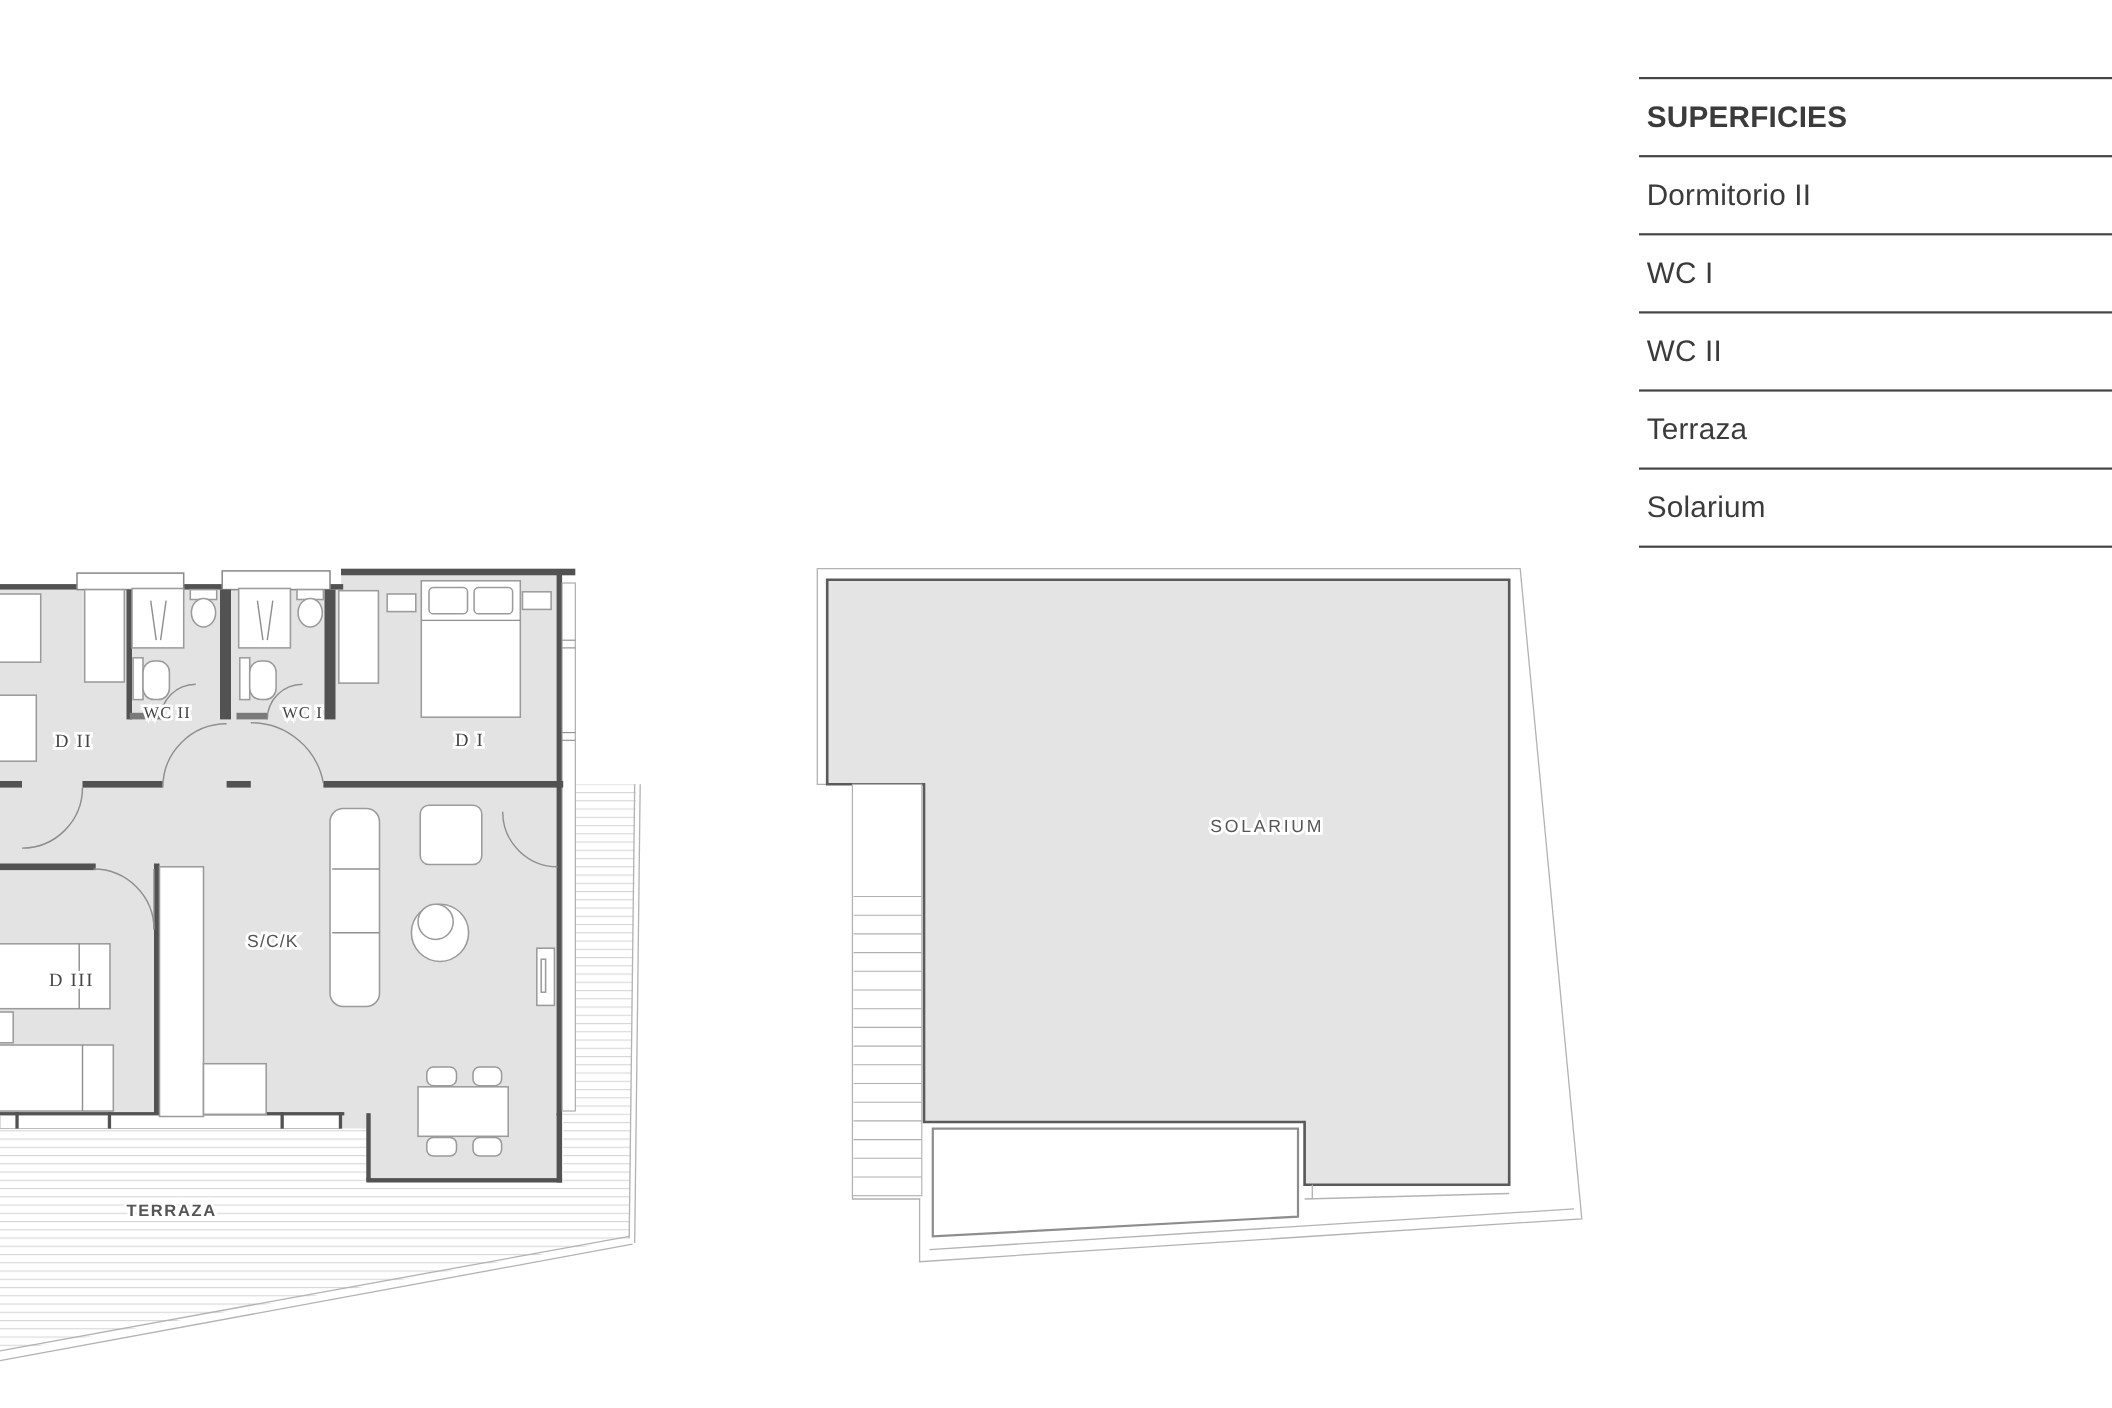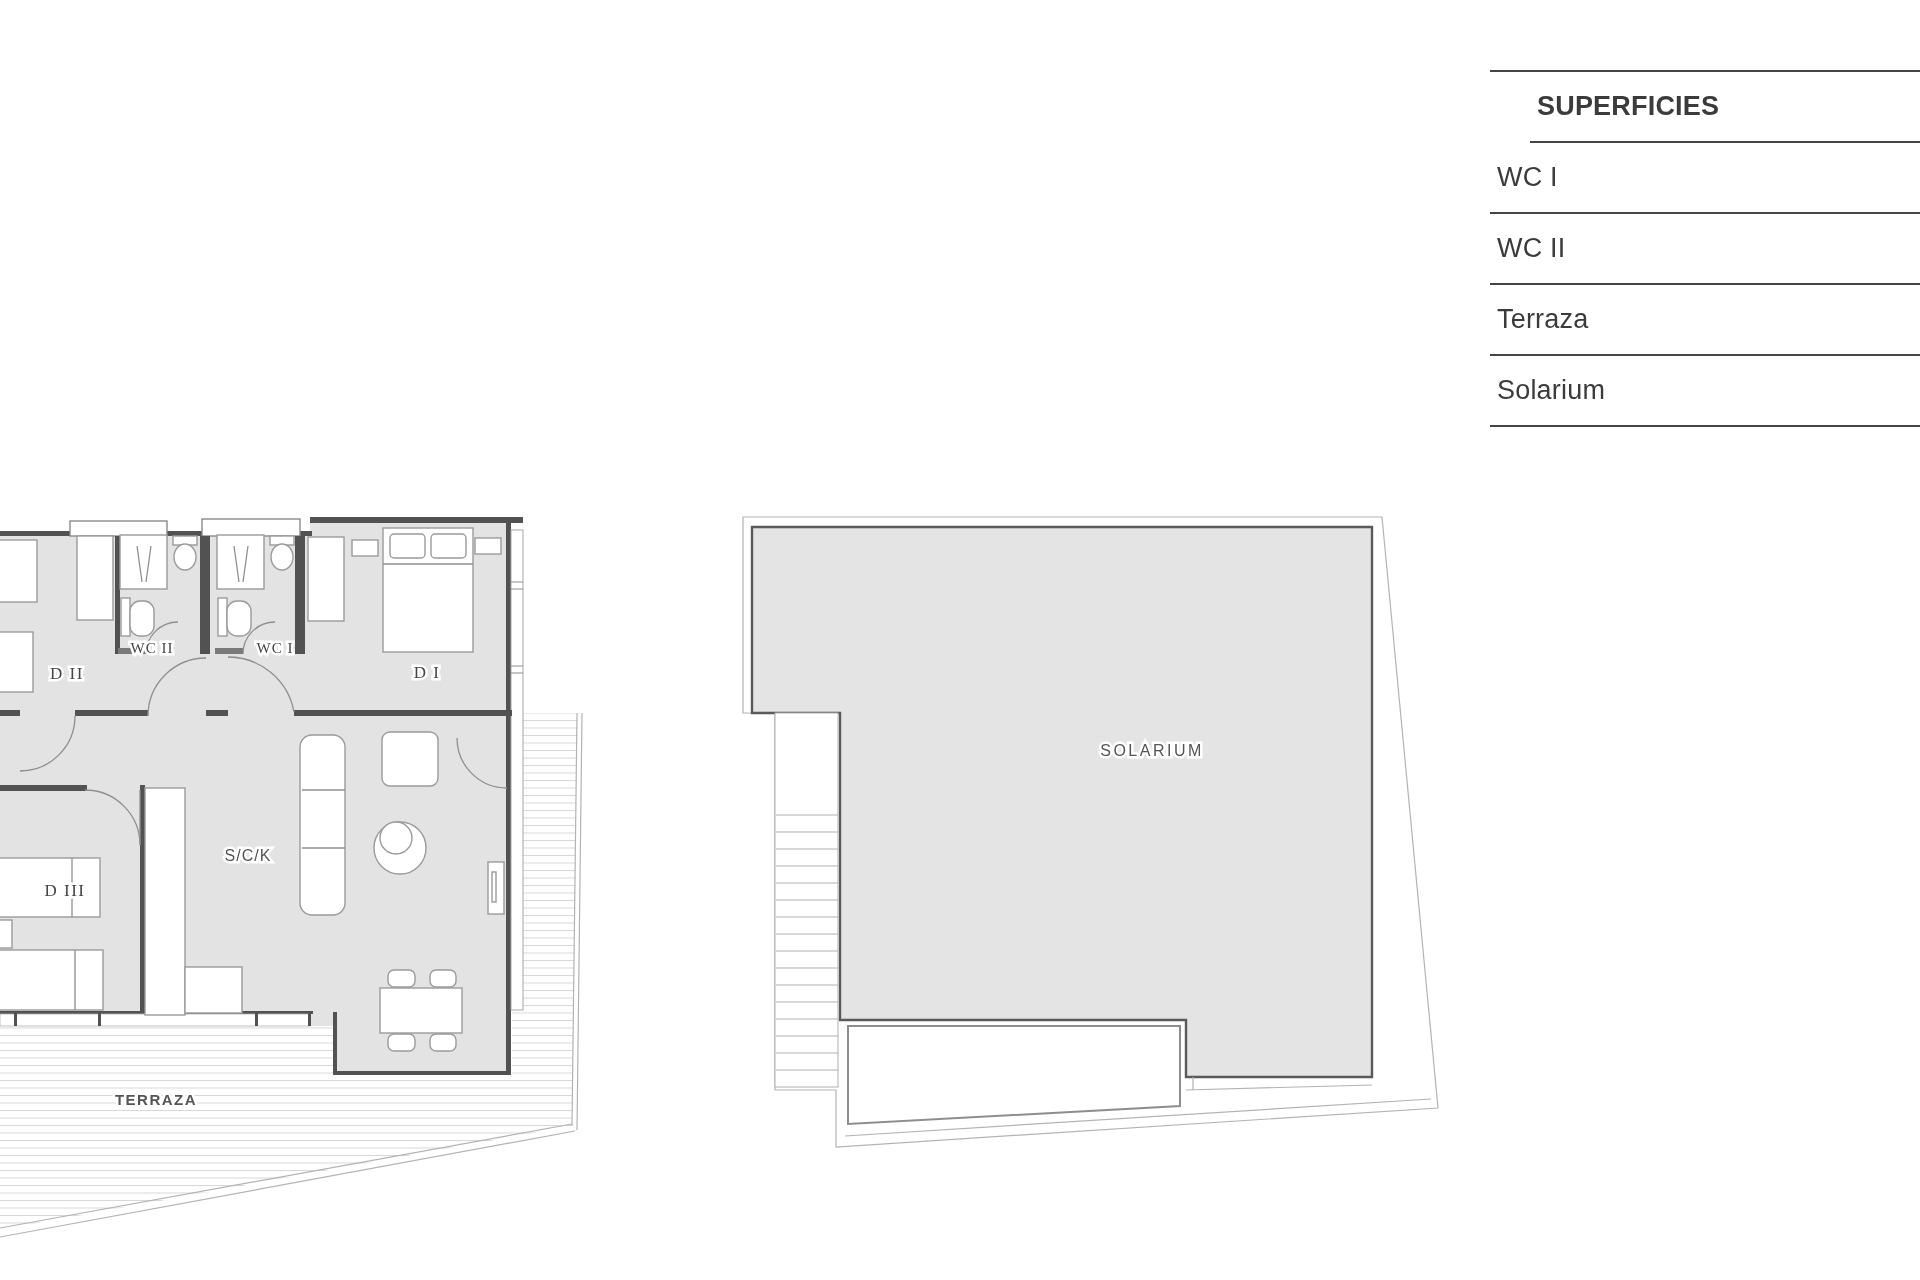"SUPERFICIES" .srow.hdr { margin-left: 40px -> none }
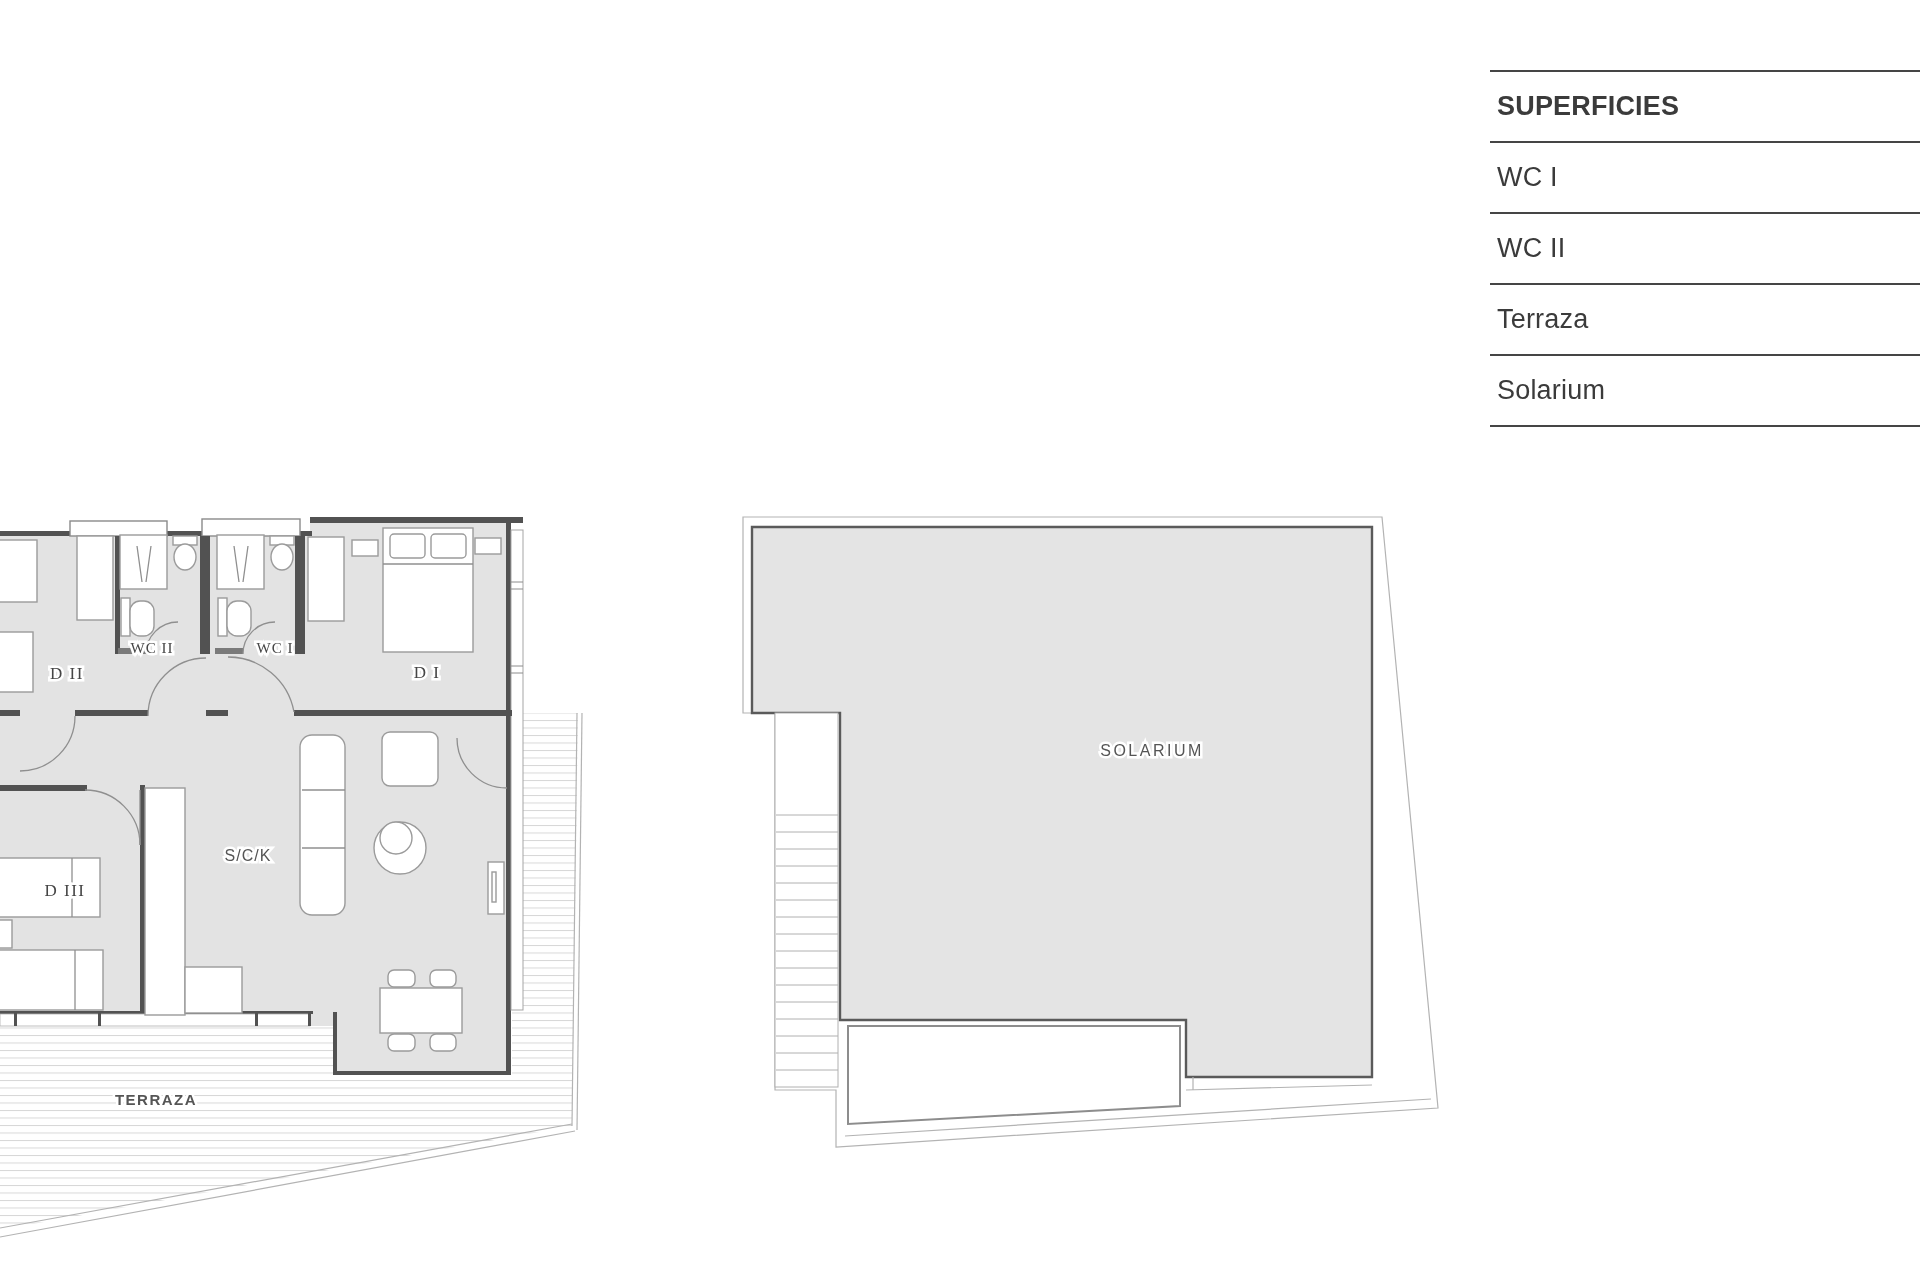"Dormitorio II" div.srow { html: none -> <div>Dormitorio II</div> }
